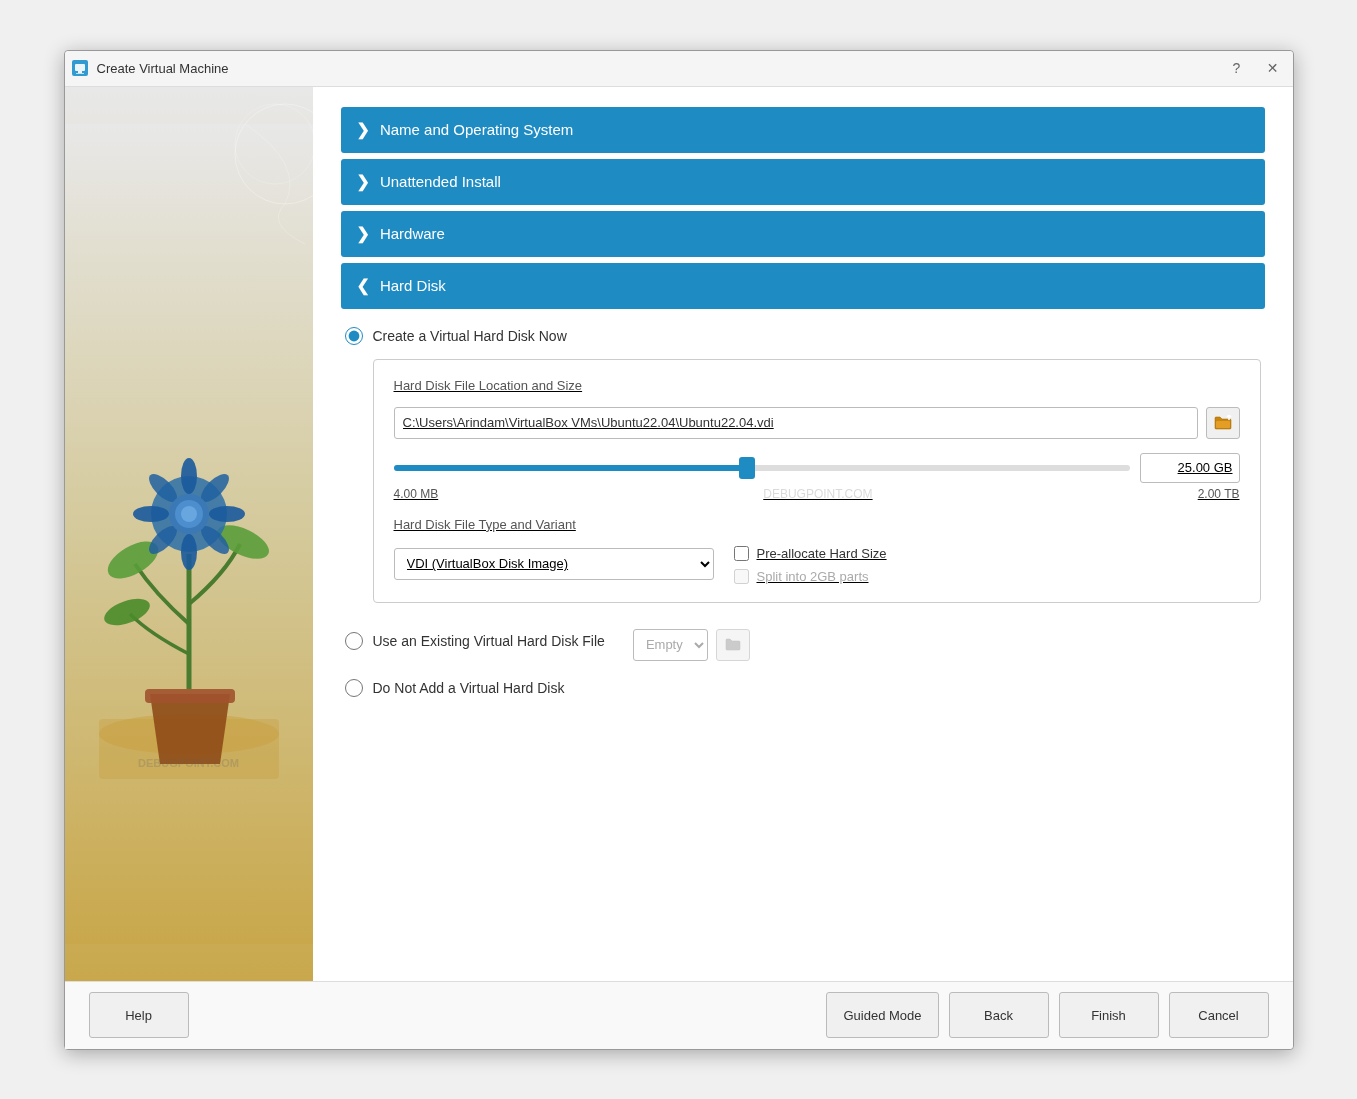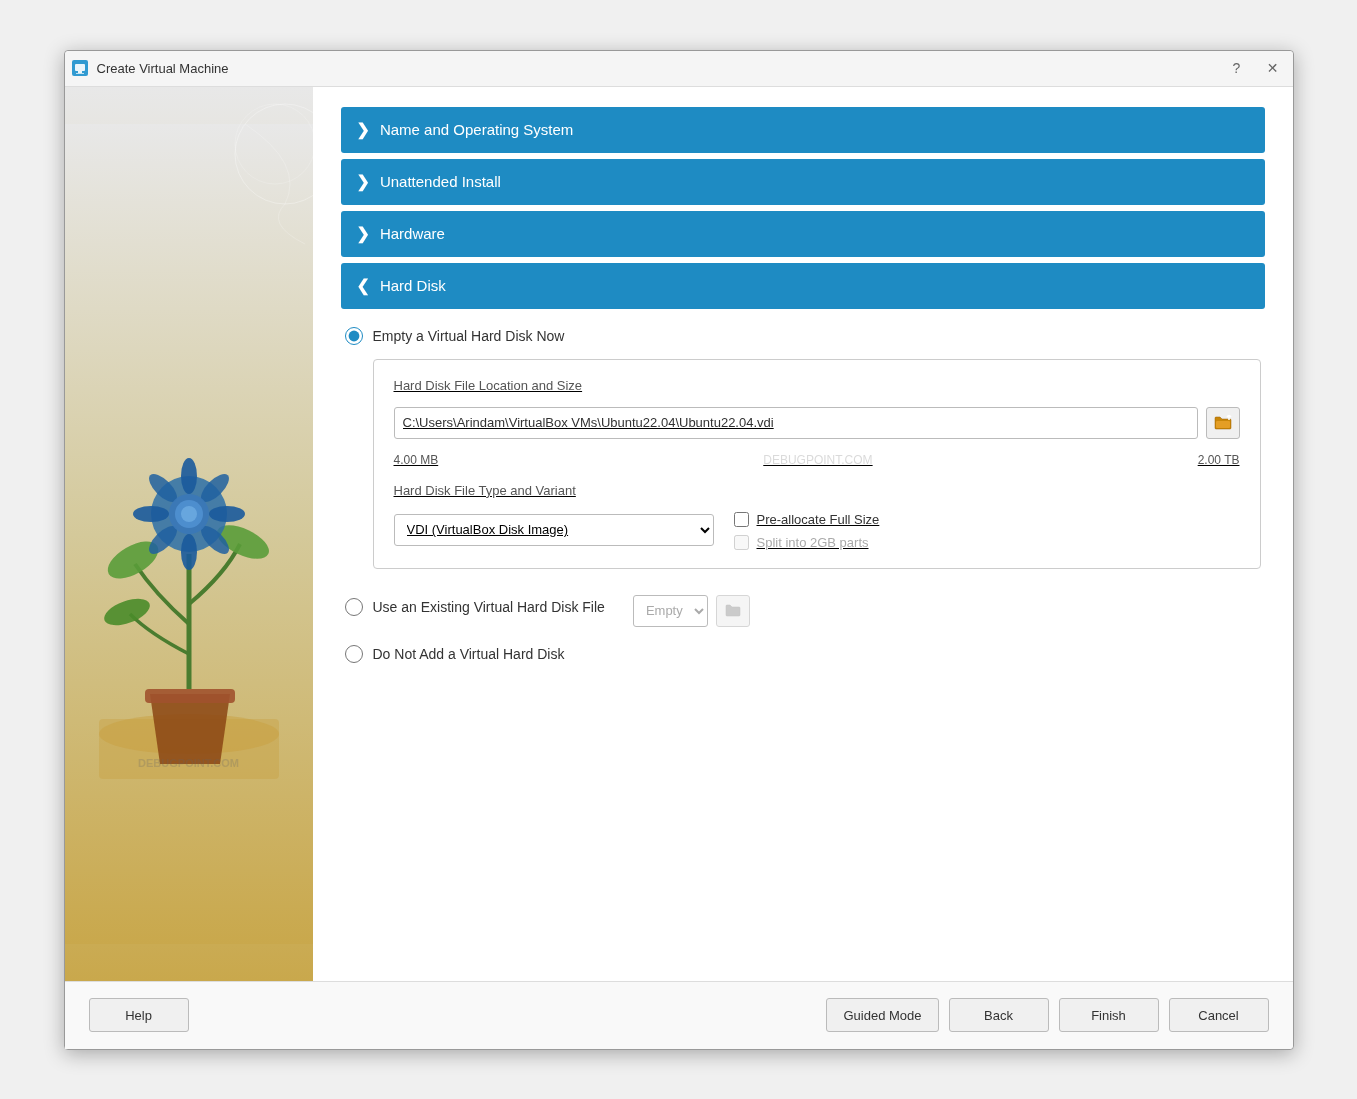"Empty a Virtual Hard Disk" span.radio-label { text: Empty -> Create }
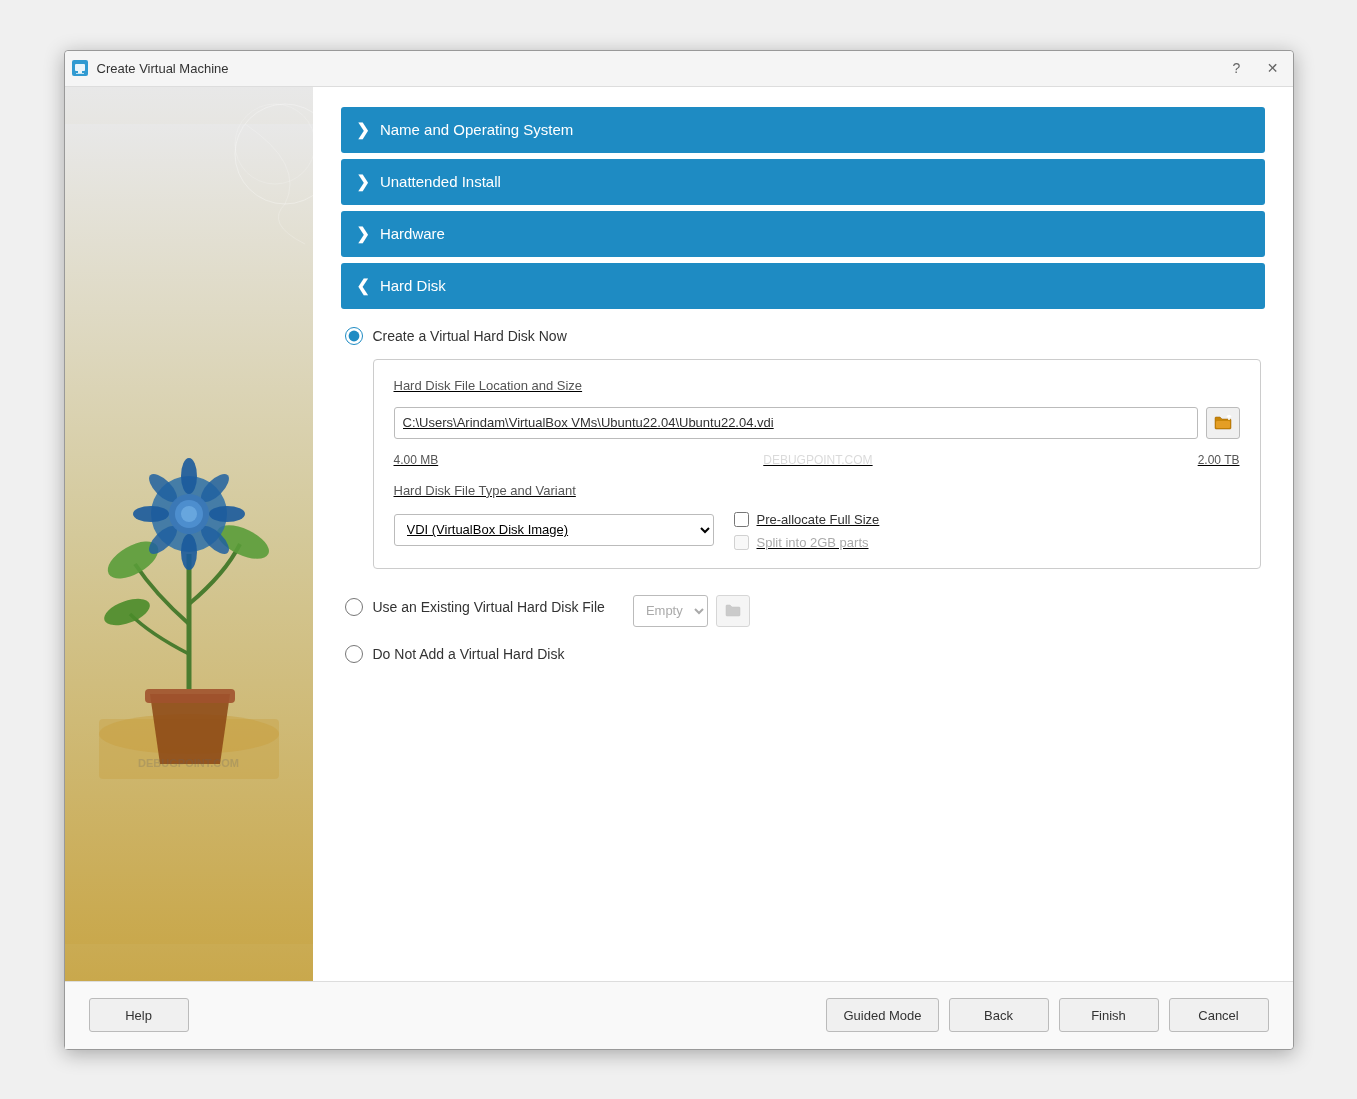"25.00 GB" div.slider-row { html: none -> <div> <div> <div></div> <div></div> </div> <input> </div> }
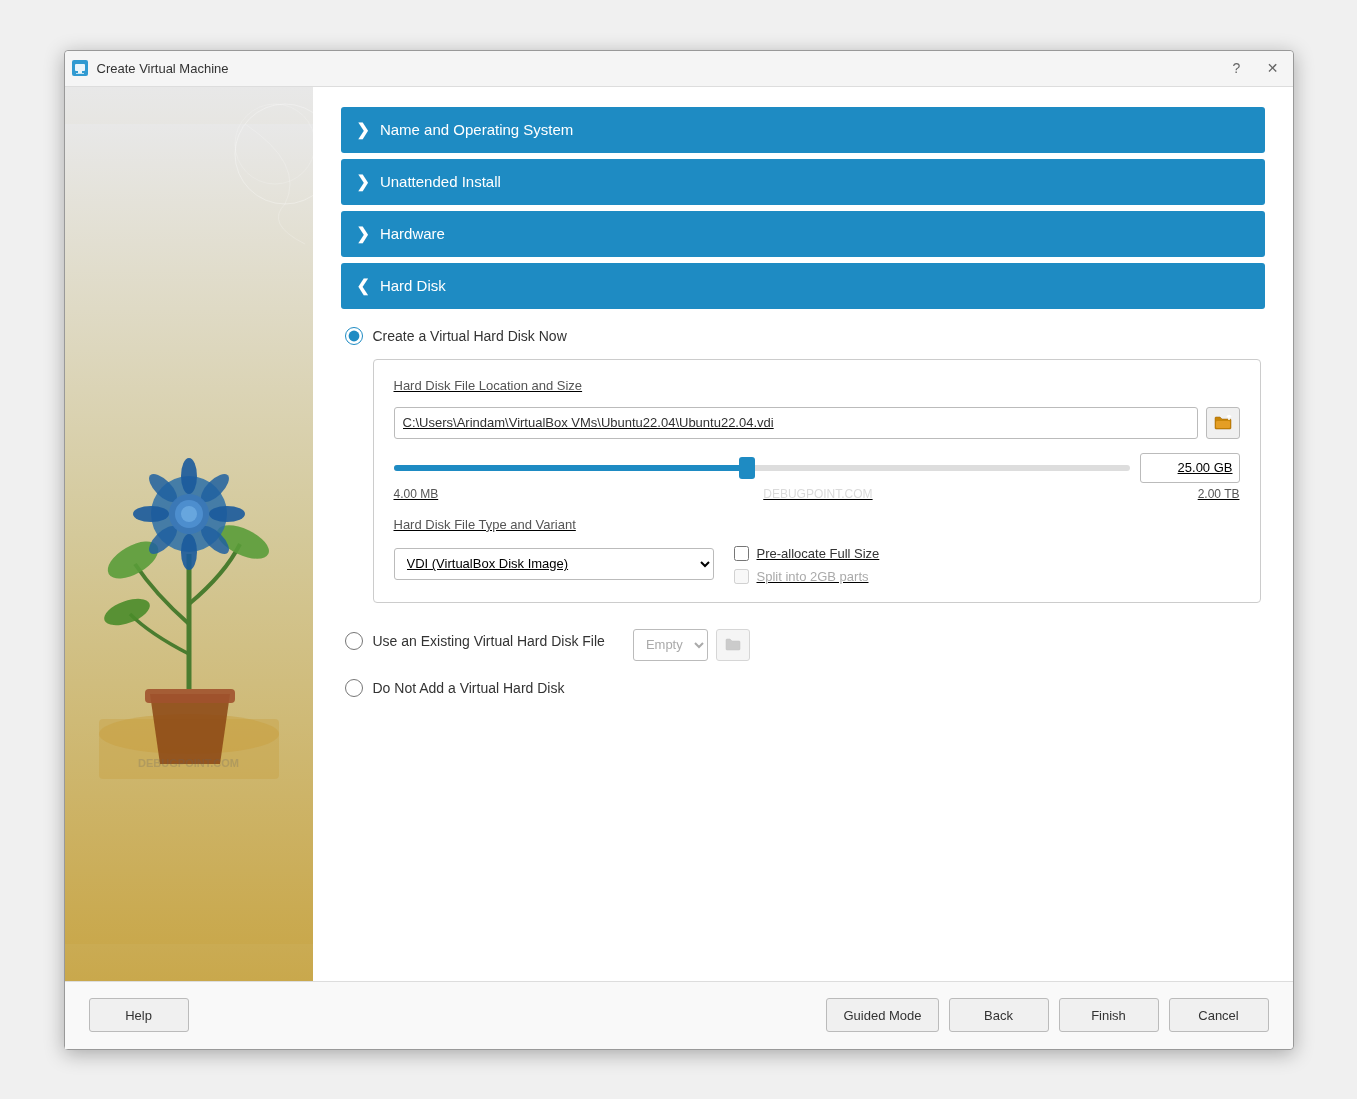"Pre-allocate Full Size" span.checkbox-label { text: Full -> Hard }
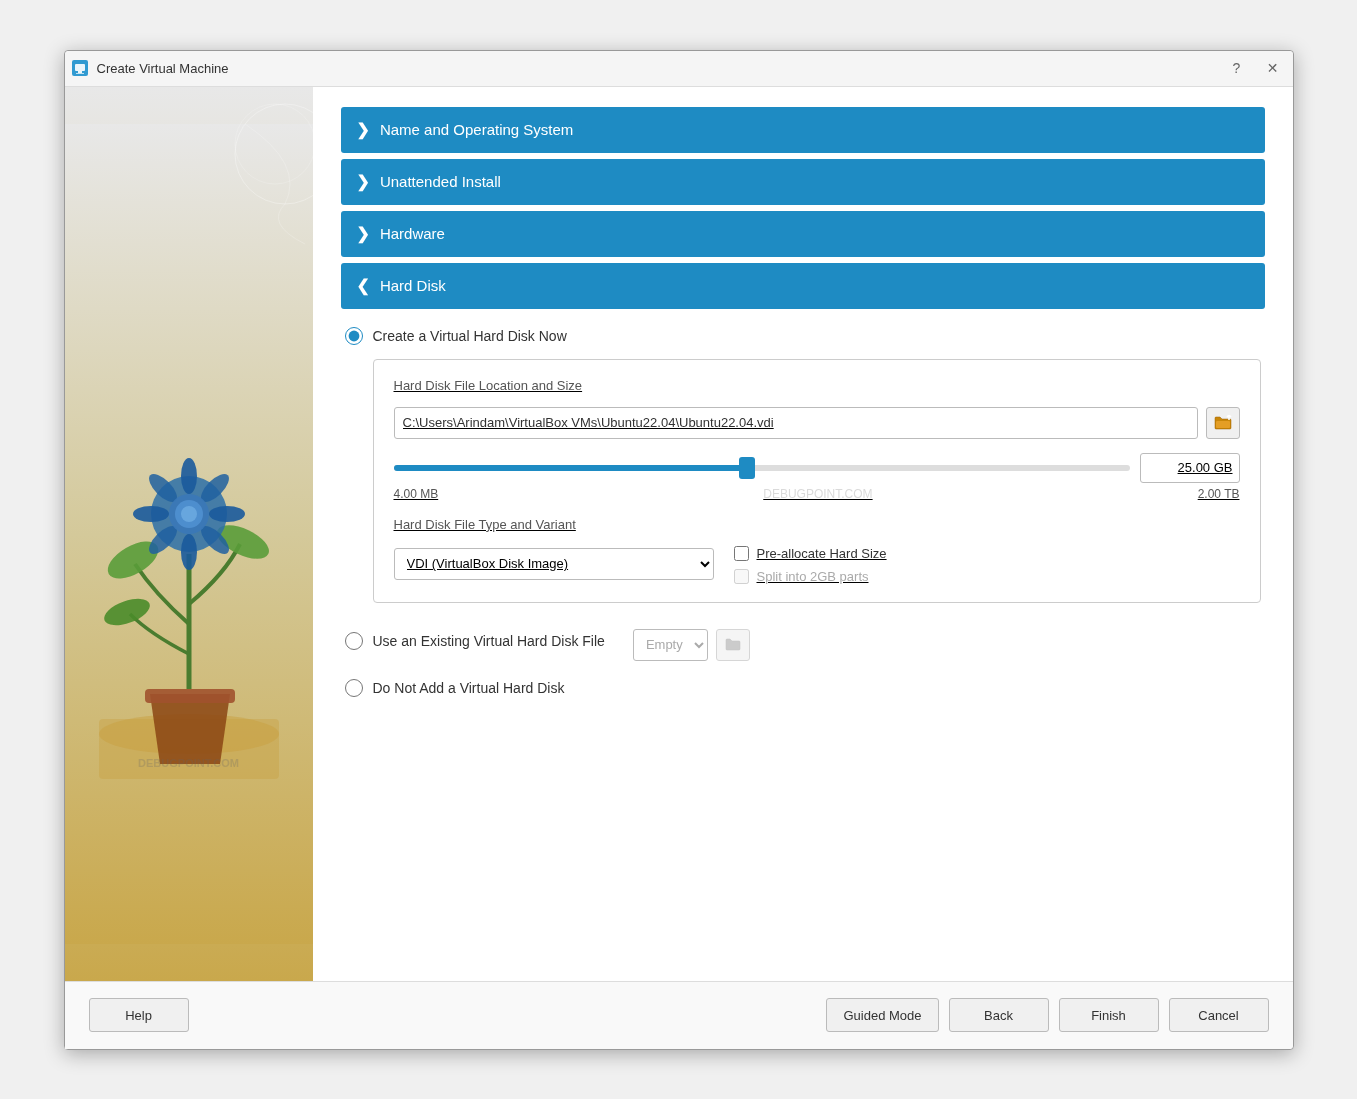"Help" .footer-btn { height: 34px -> 46px }
